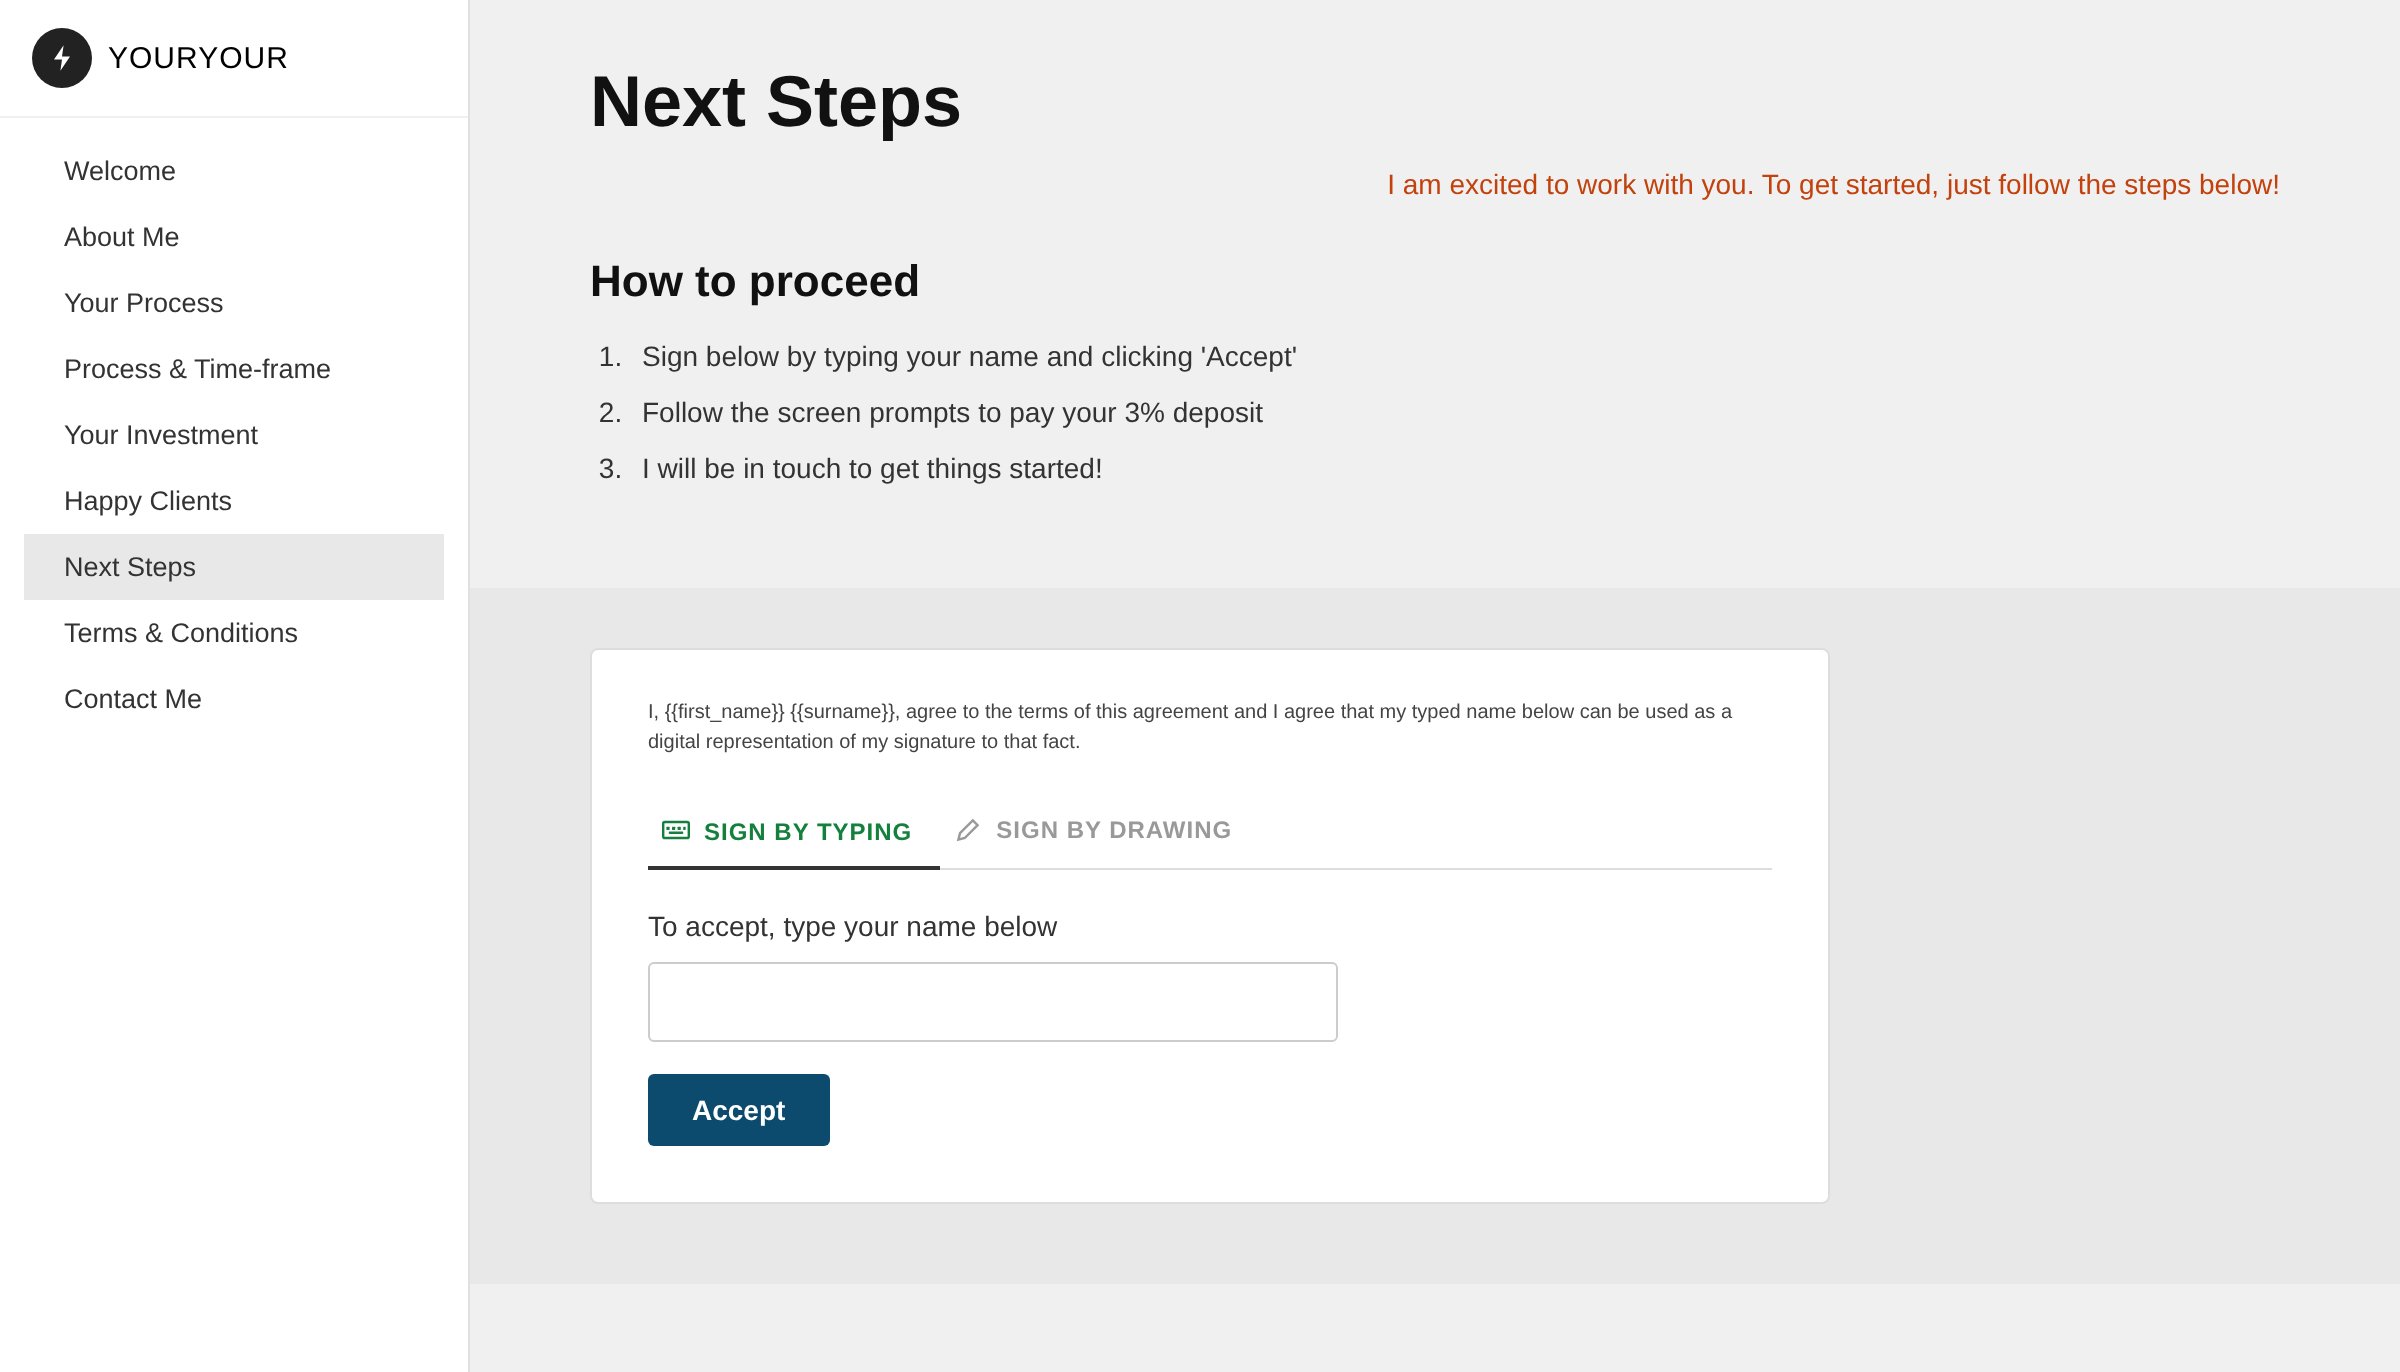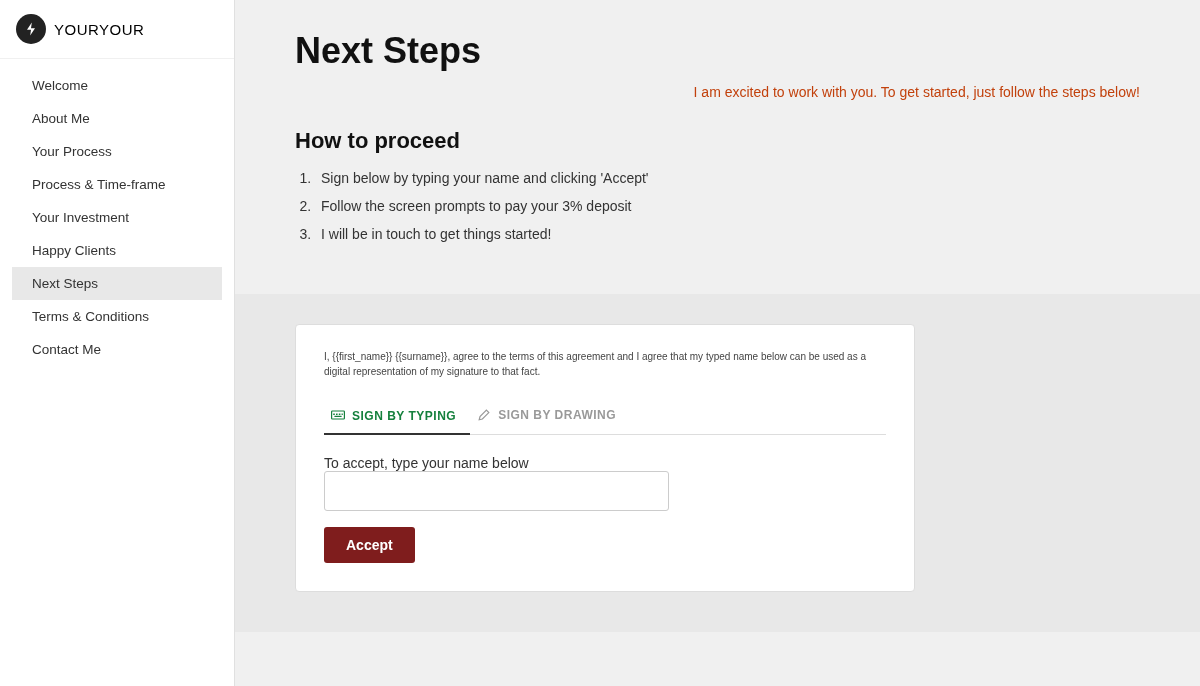"To accept, type your name" .type-label { margin-bottom: none -> 10px }
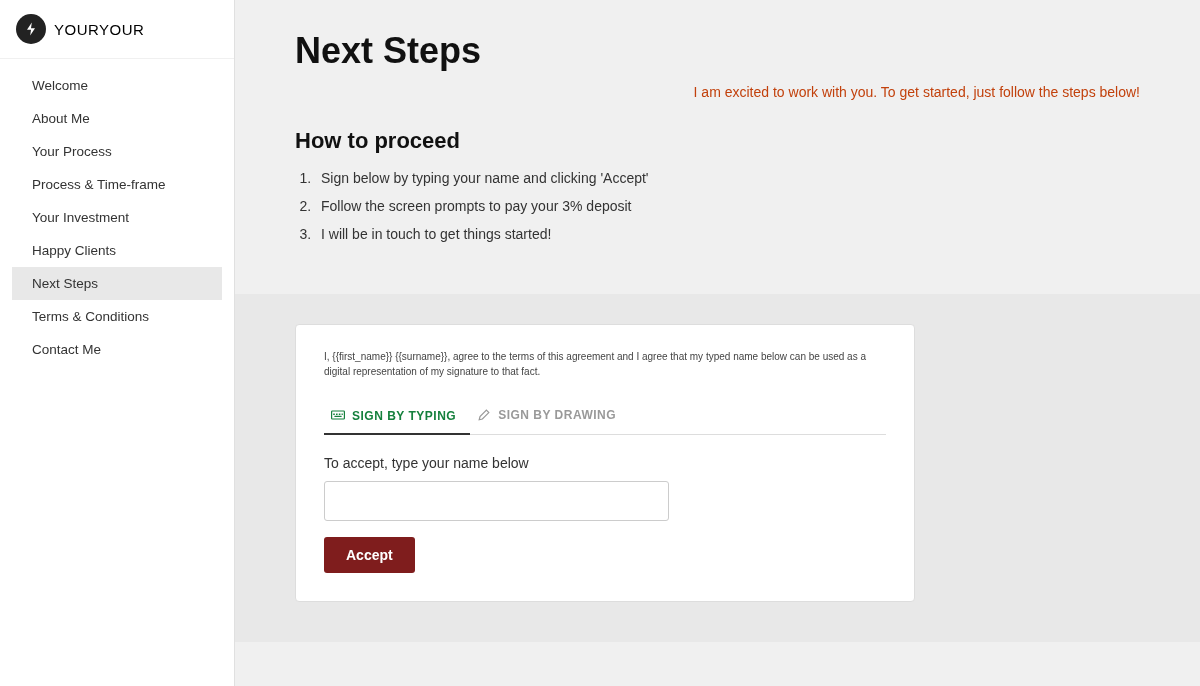"Accept" .accept-button { background: #7f1d1d -> #0c4a6e }
